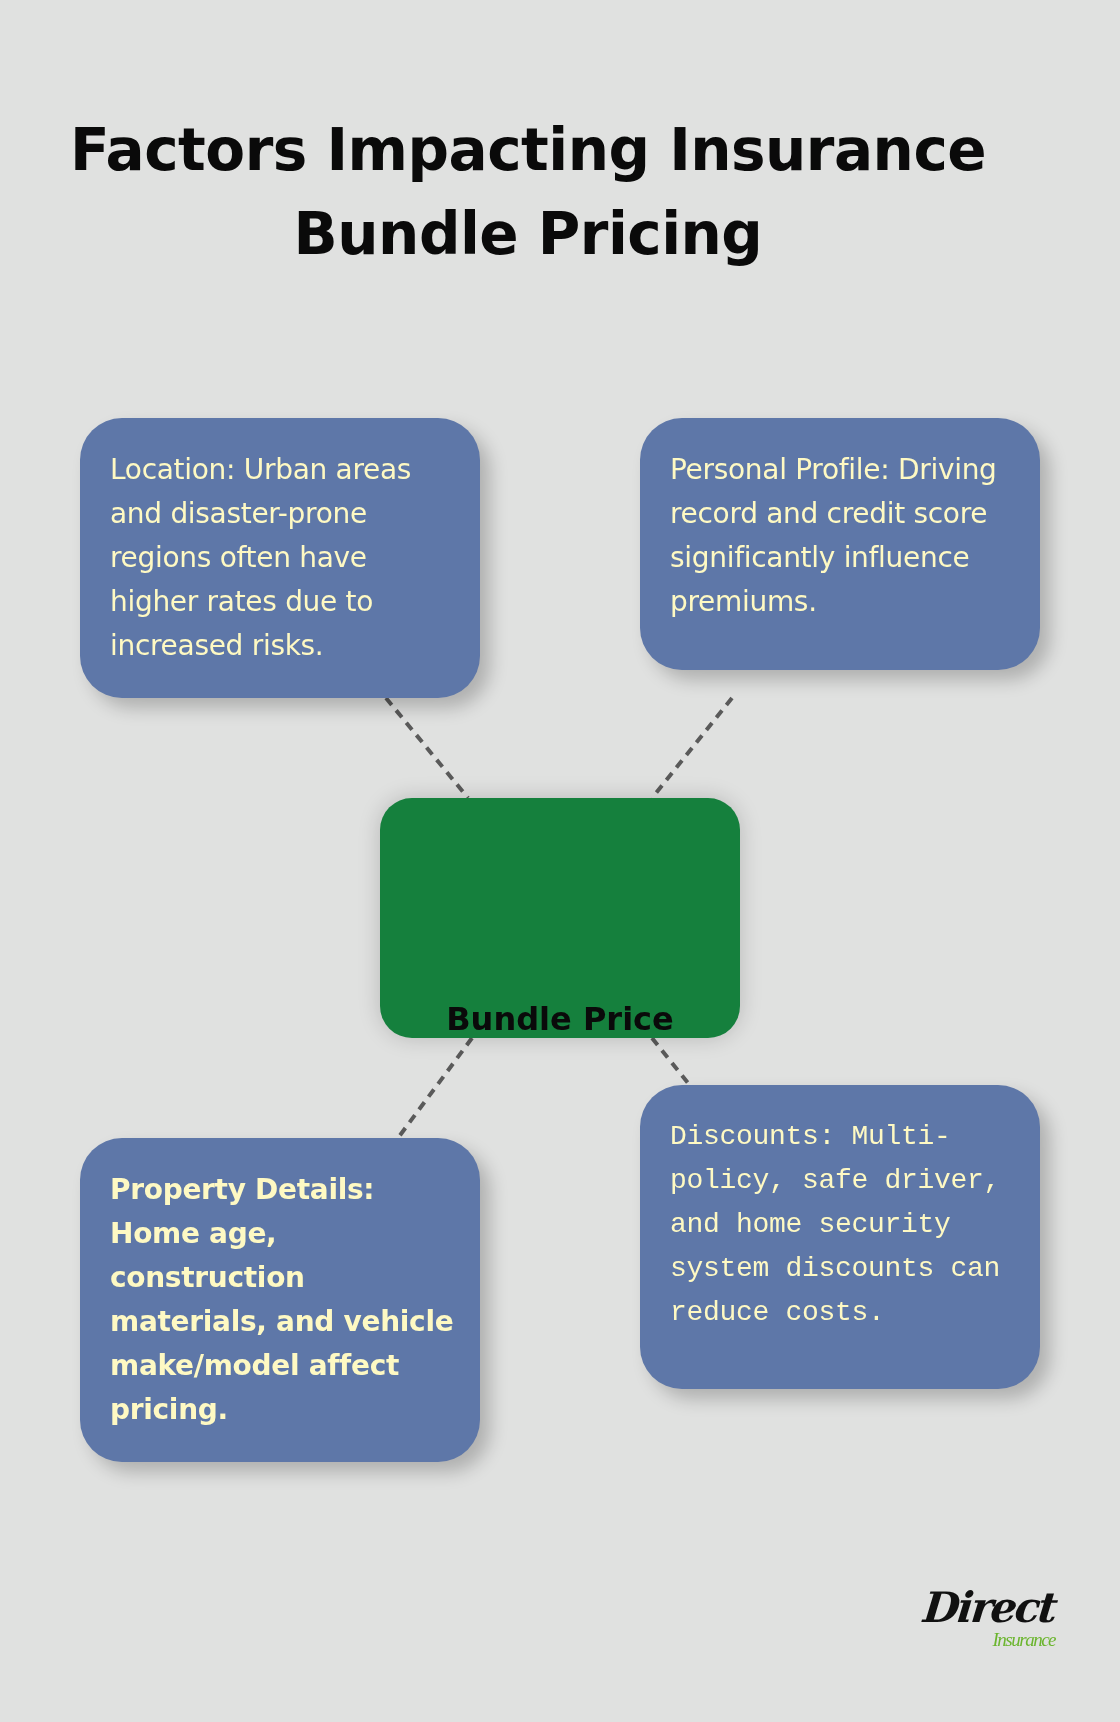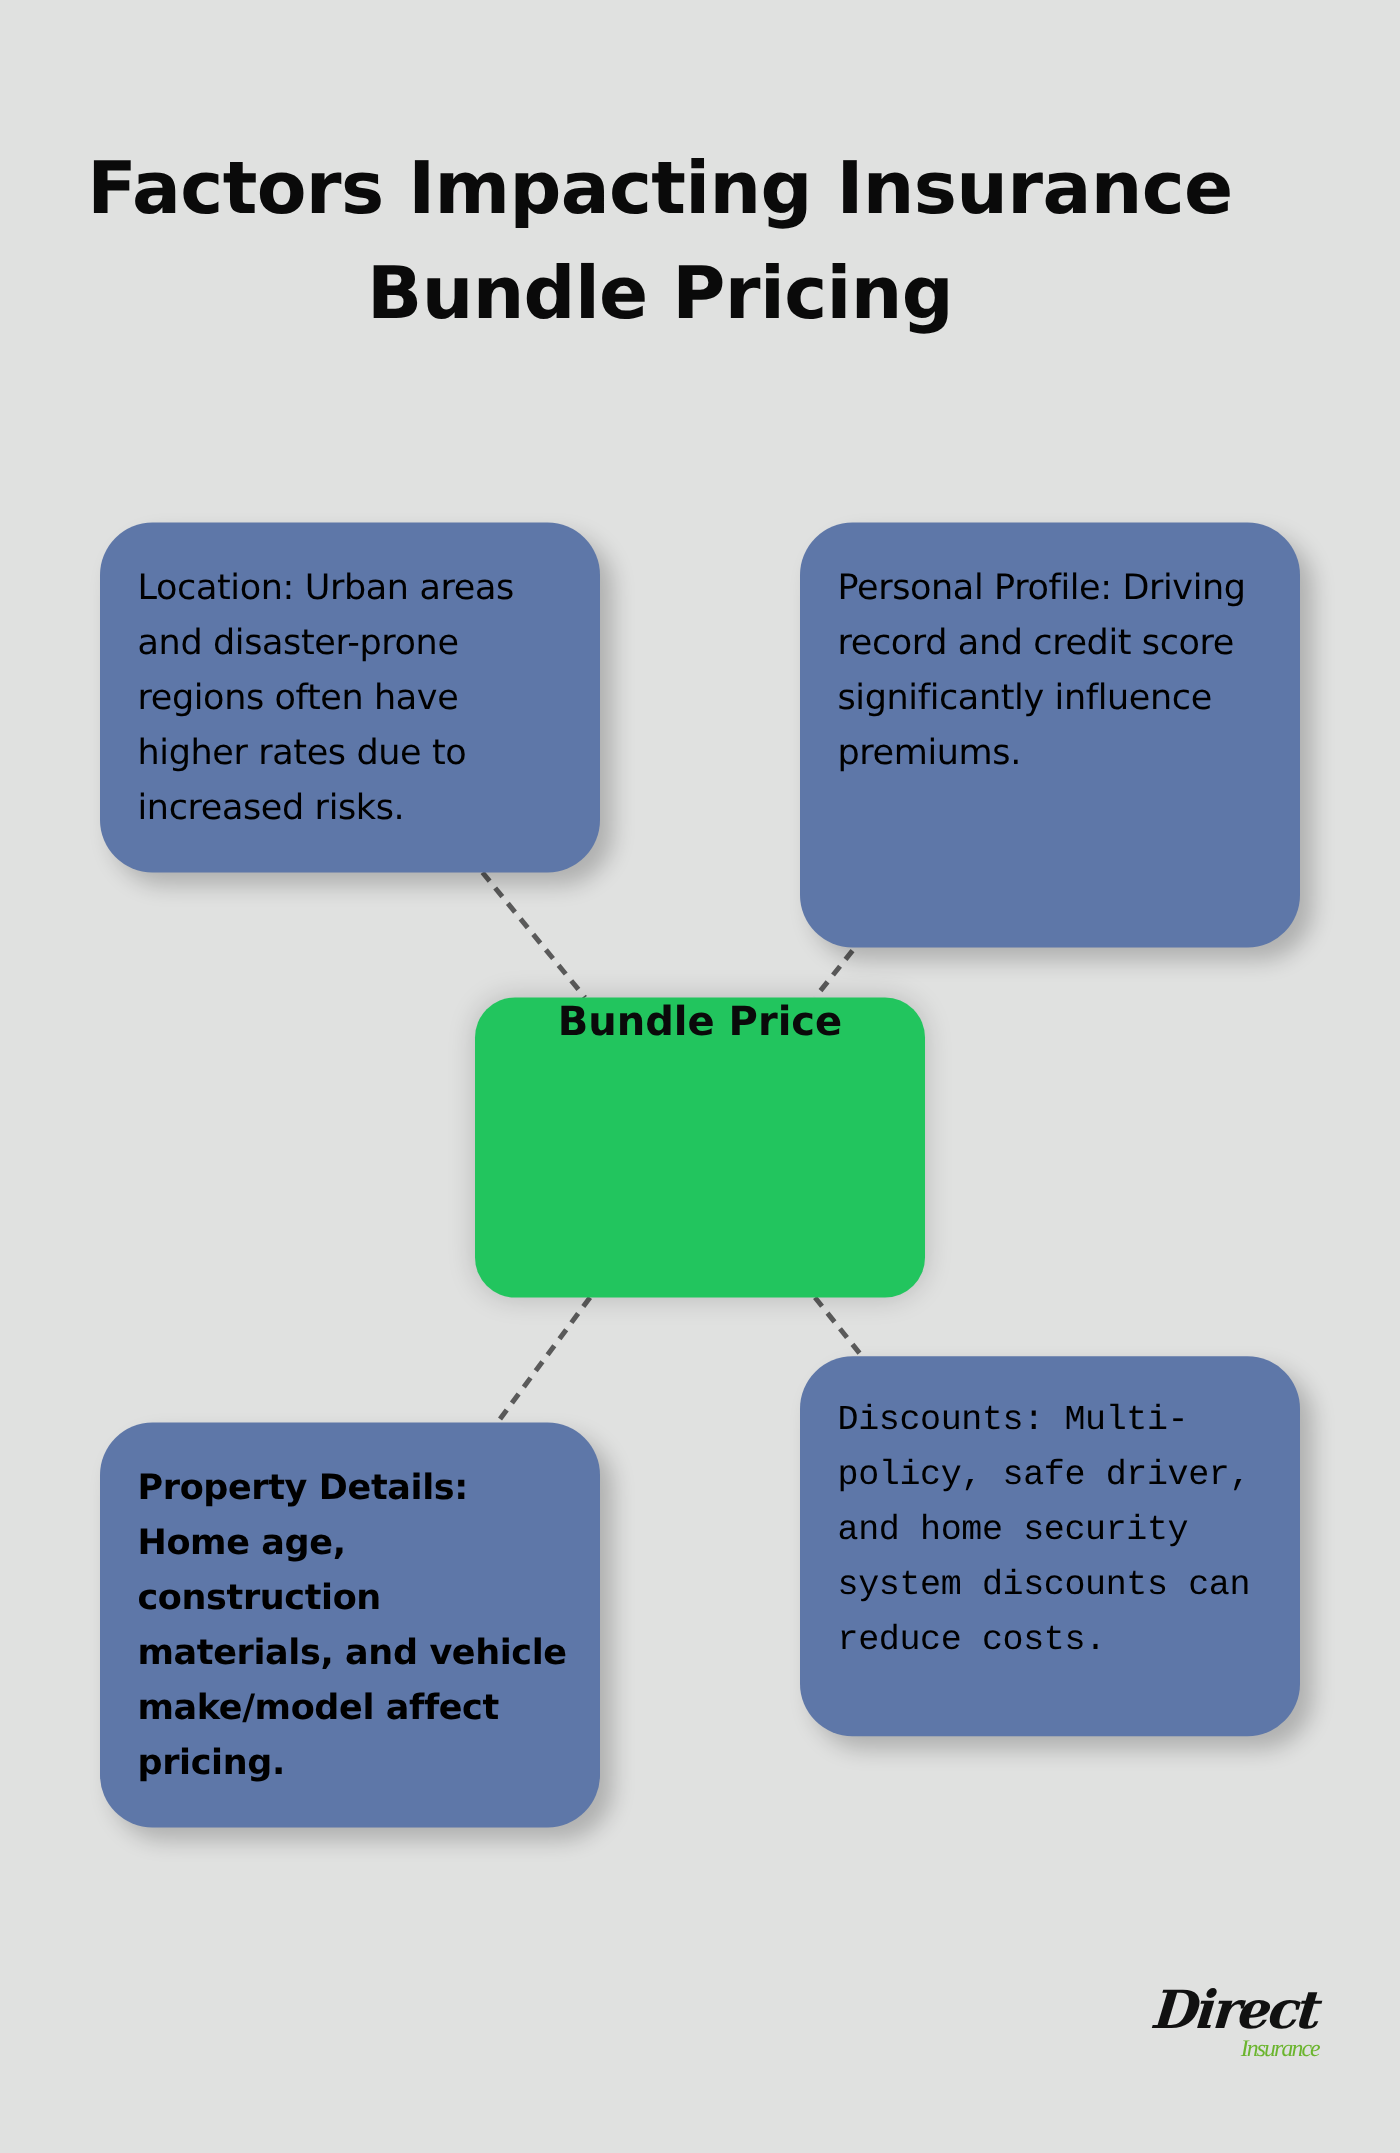"Location: Urban areas and disaster-prone" .factor-box { color: #000000 -> #fef9c3 }
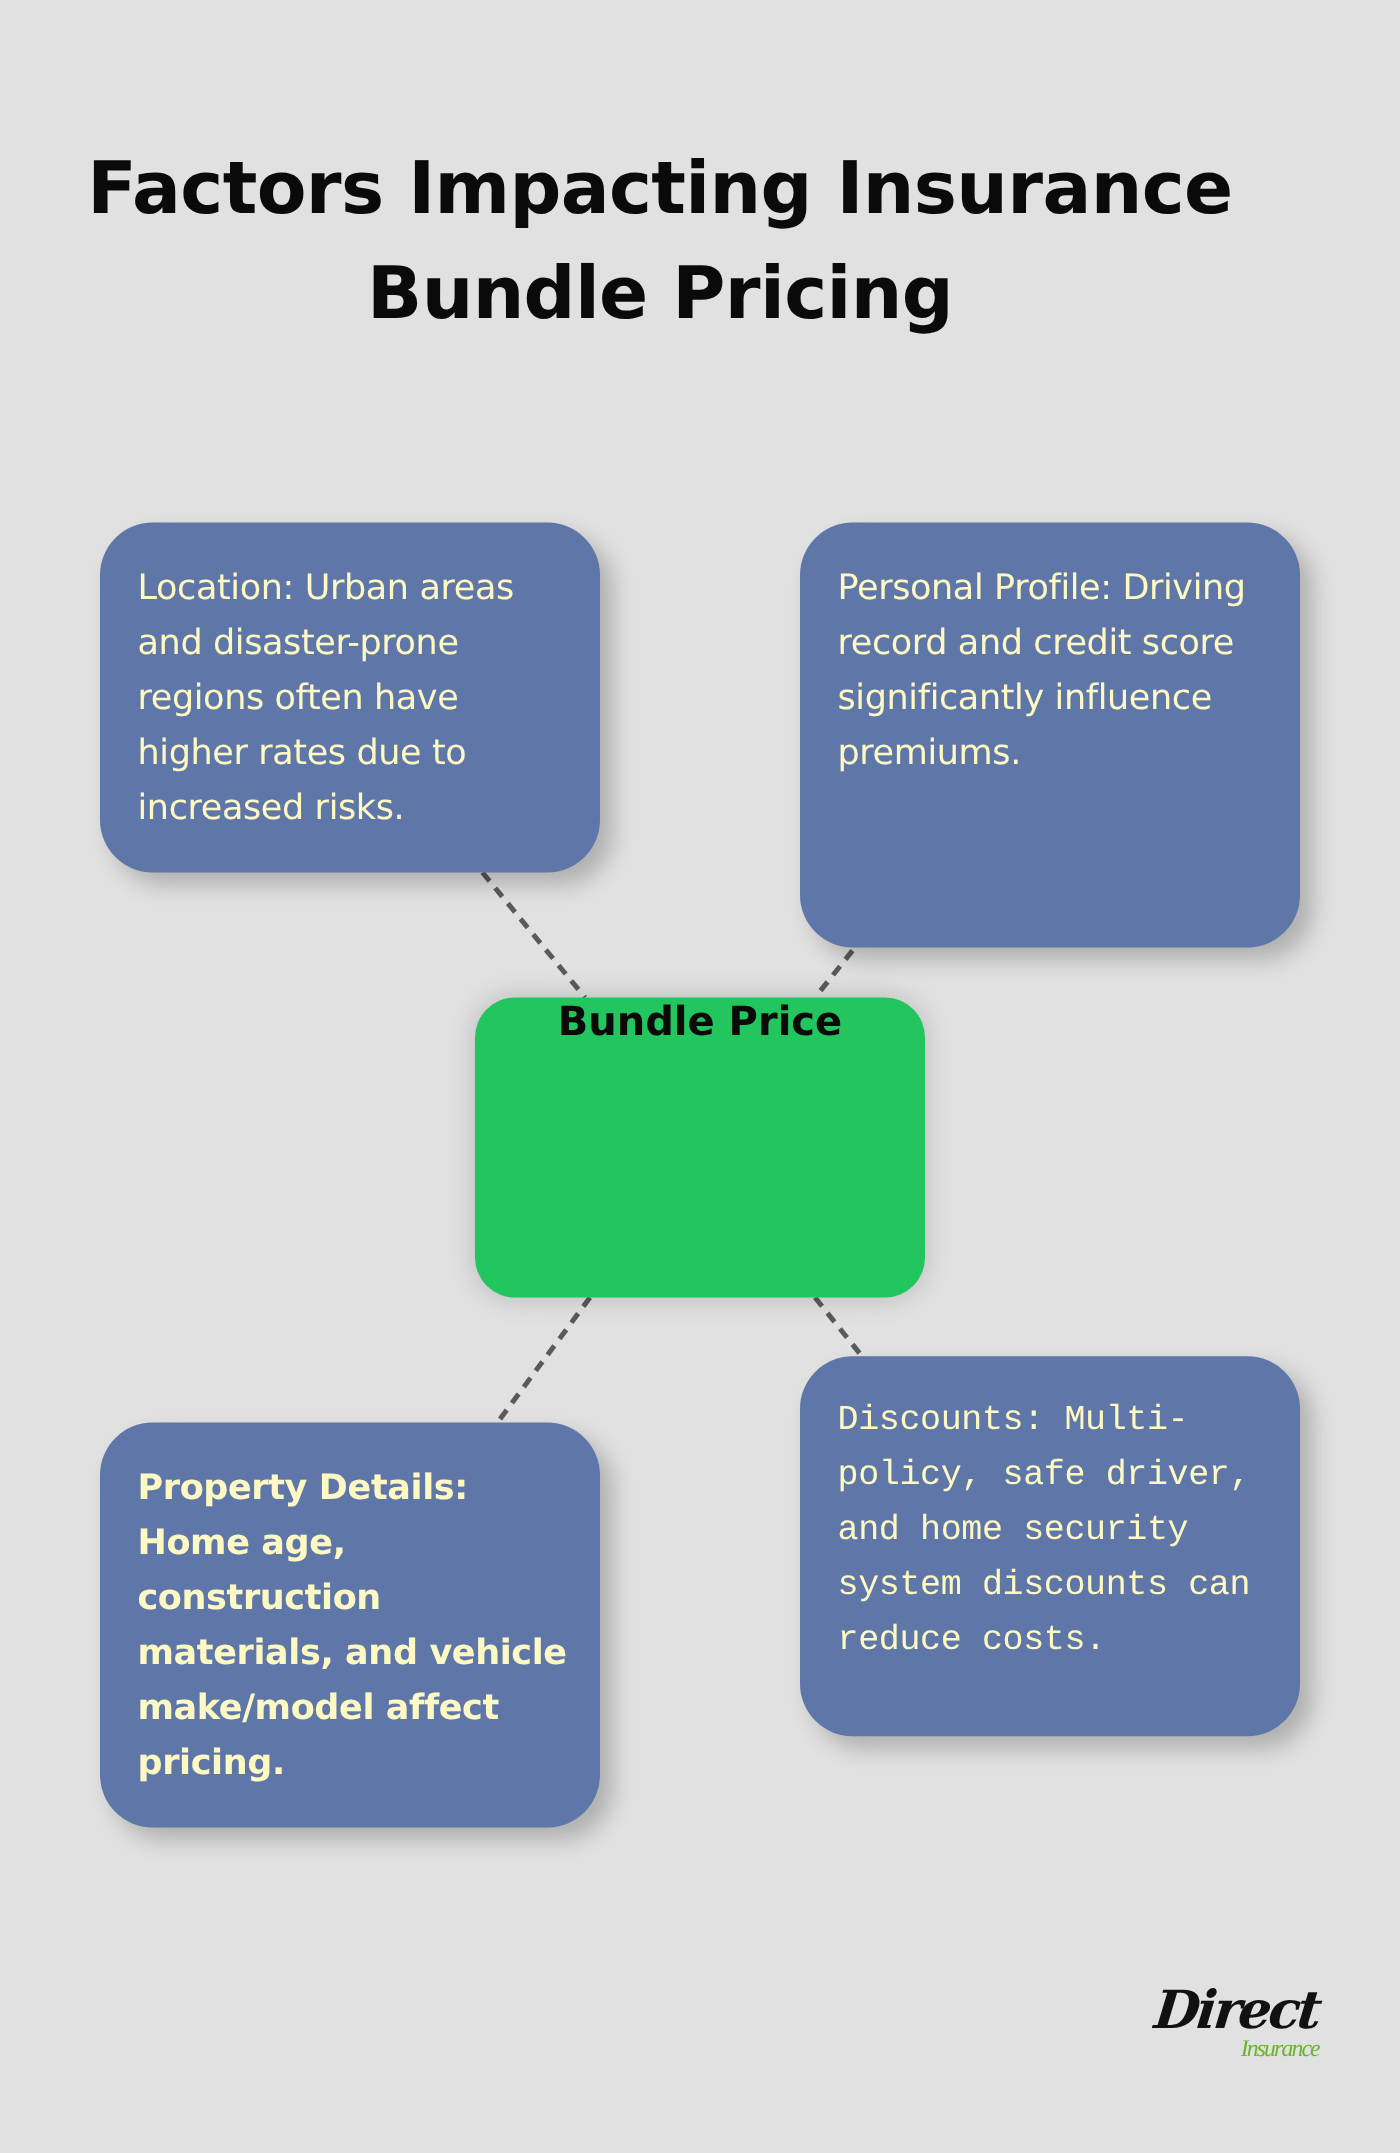"Personal Profile: Driving record and" div.factor-box { height: 340px -> 252px }
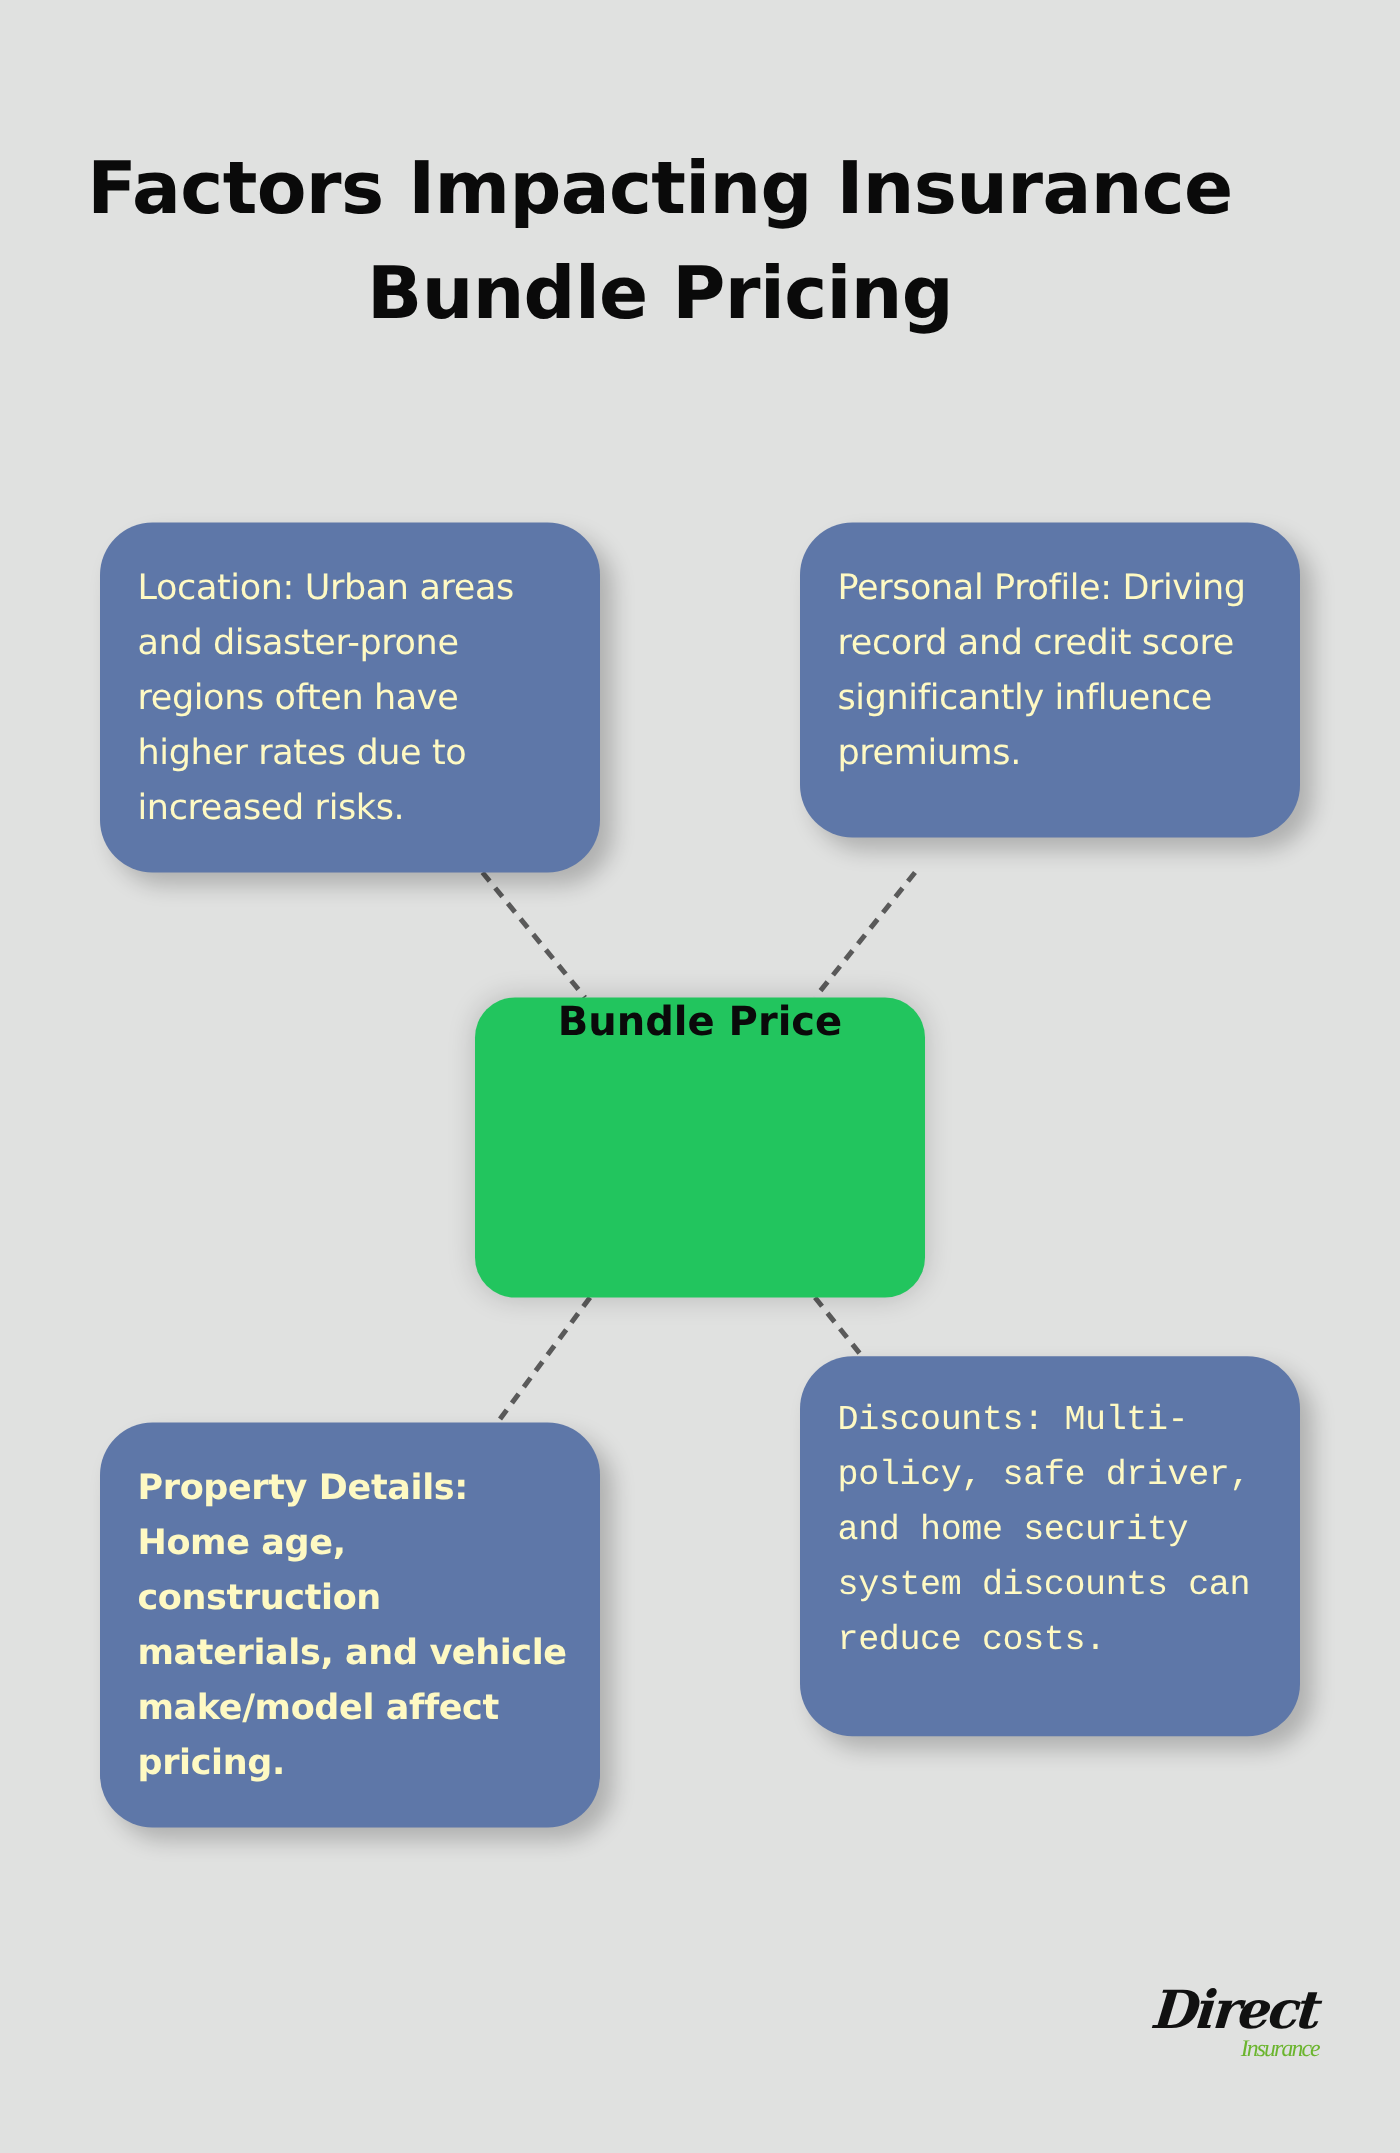"Bundle Price" .center-box { align-items: flex-start -> flex-end; background: #22c55e -> #15803d }
